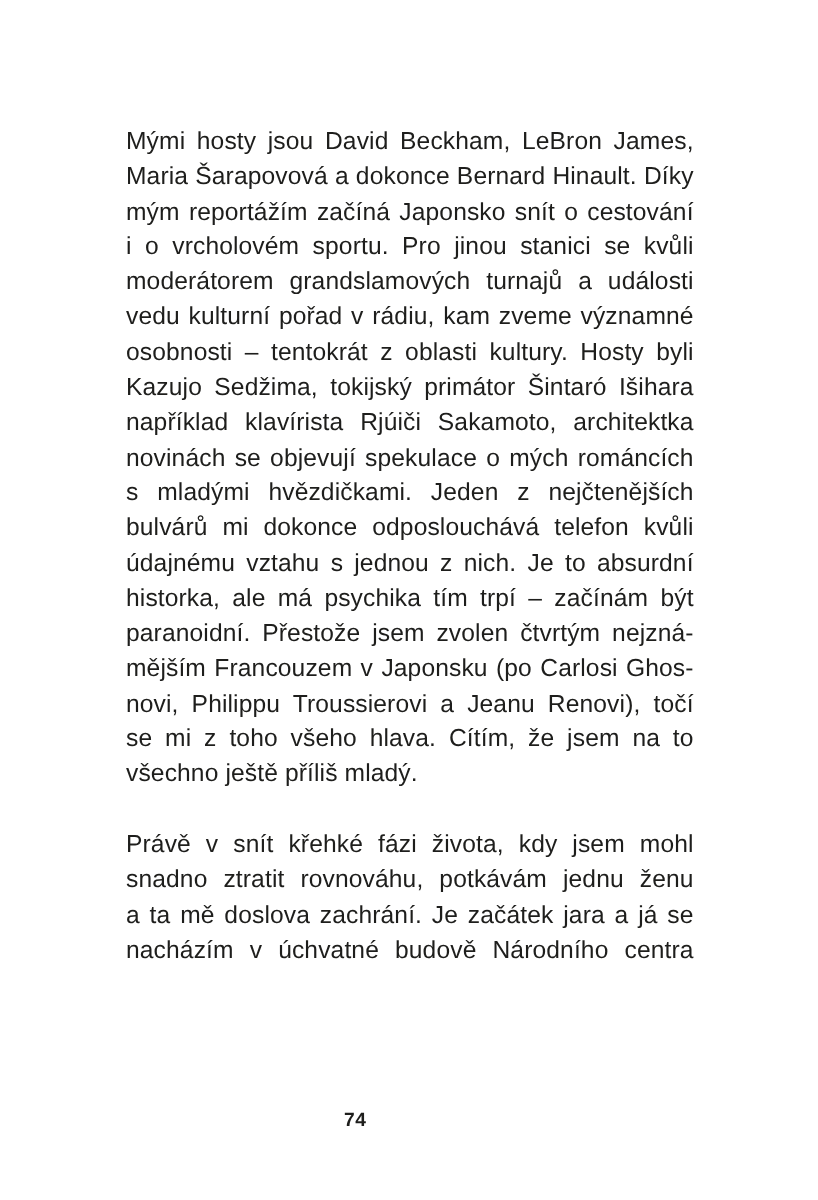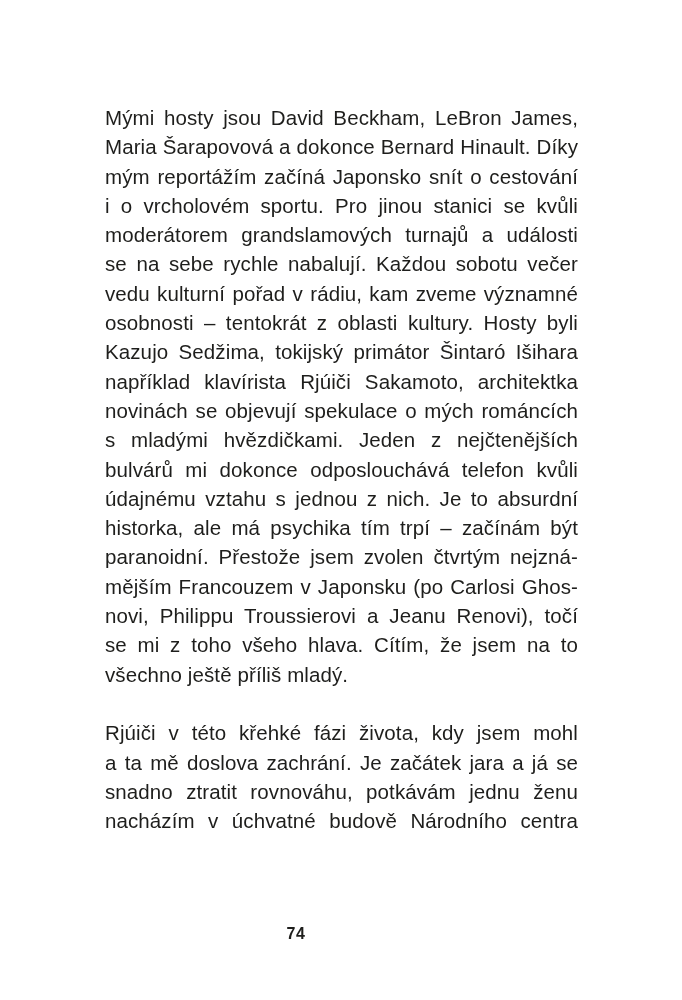"se na sebe rychle nabalují." div.line { html: <div>se na sebe rychle nabalují. Každou sobotu večer</div> -> none }
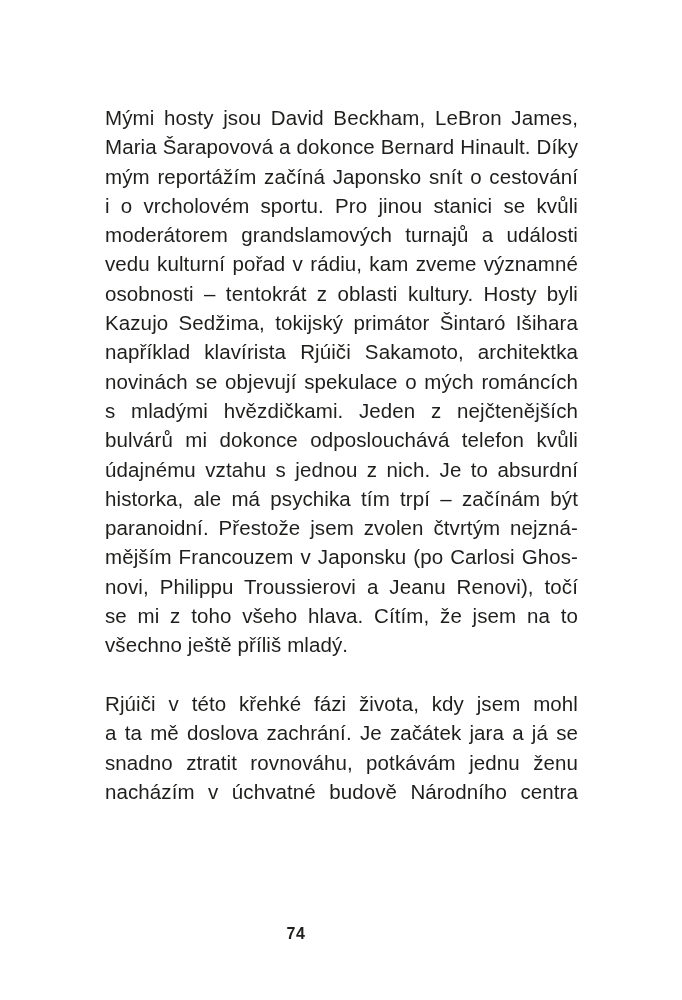"Rjúiči v této křehké fázi" div.line { text: Rjúiči v této -> Právě v snít }
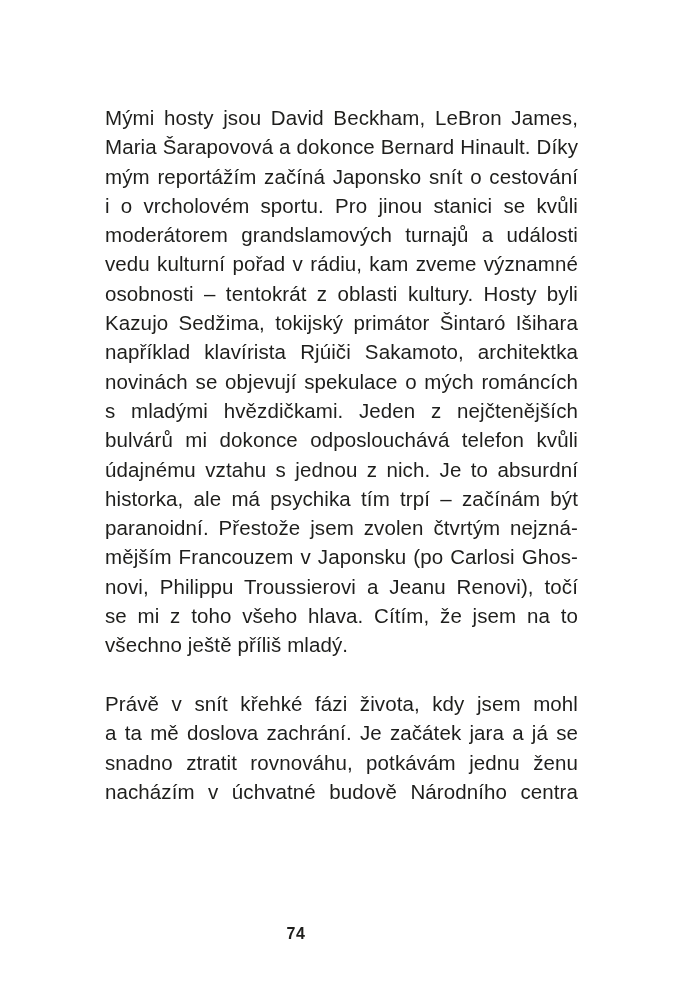"a ta mě doslova zachrání." div.line { order: before "snadno ztratit rovnováhu, potkávám jednu" -> after "snadno ztratit rovnováhu, potkávám jednu" }
